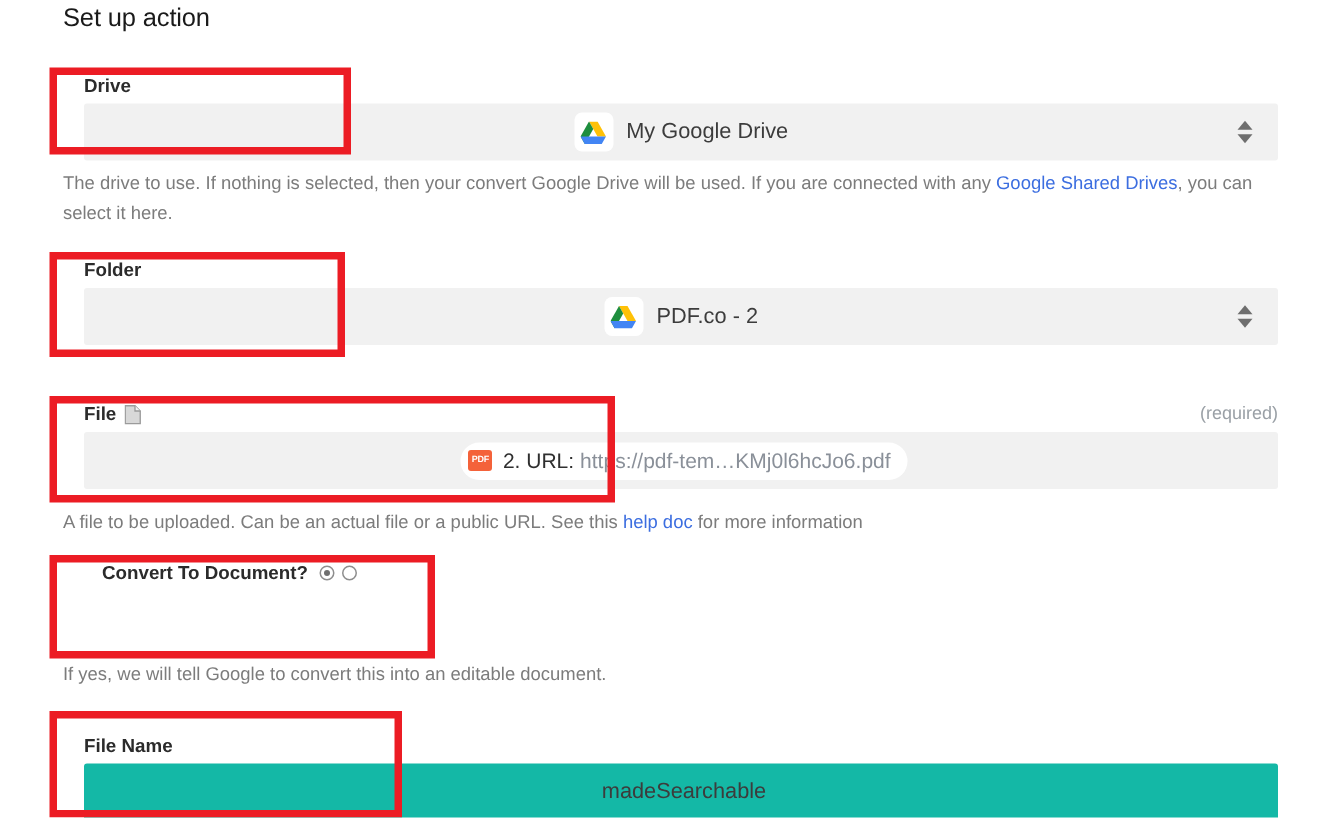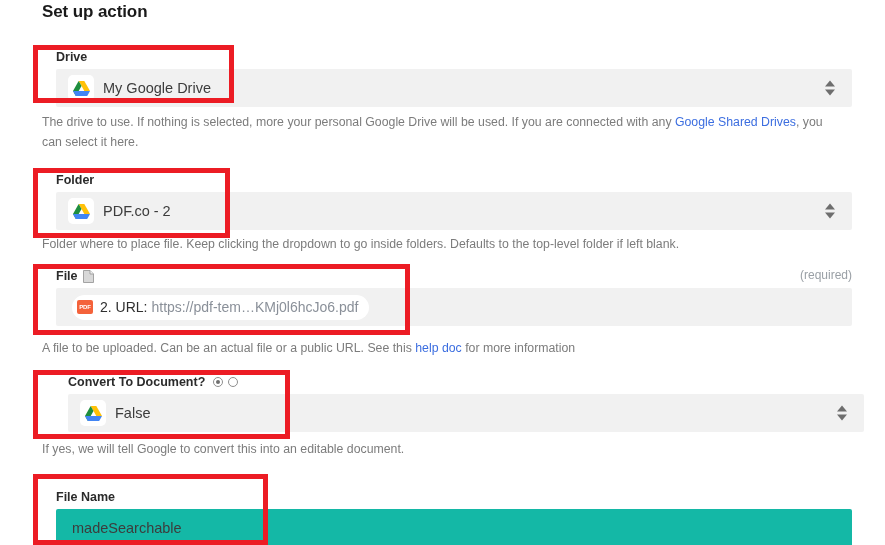"Set up action" .page-title { font-weight: bold -> normal }
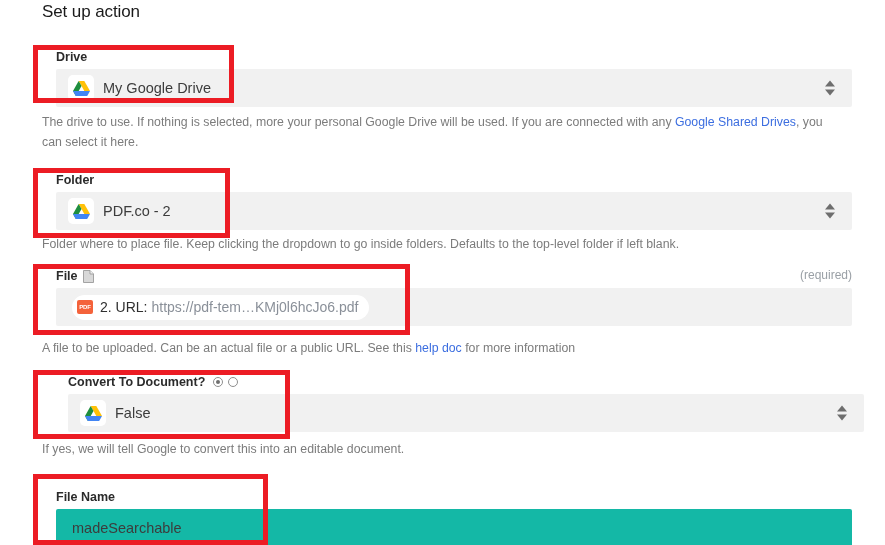"My Google Drive" .control { justify-content: none -> center }
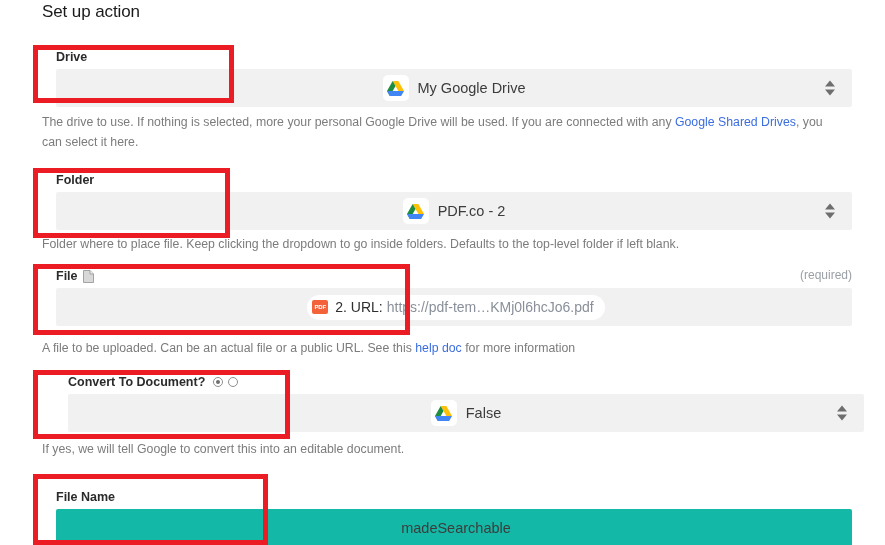"The drive to use. If" span { text: more your personal -> then your convert }
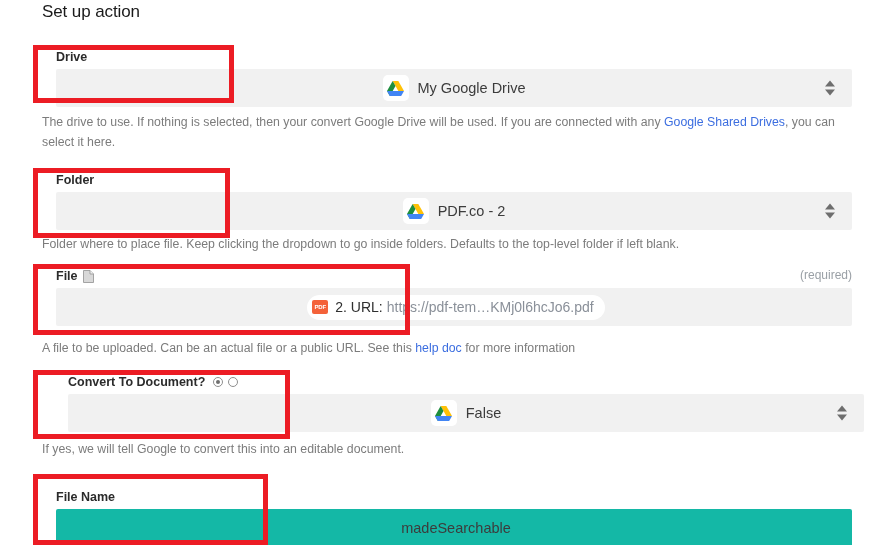"Folder where to place file." div.help { html: <div>Folder where to place file. Keep clicking the dropdown to go inside folders. Defaults to the top-level folder if left blank.</div> -> none }
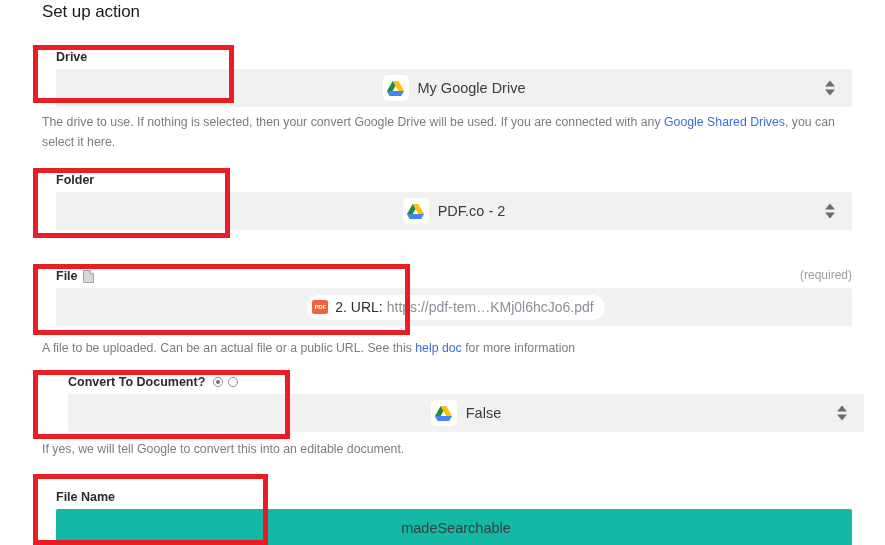"False" div.control { html: <div> <span> <svg> <polygon></polygon> <polygon></polygon> <polygon></polygon> </svg> </span> <span>False</span> <span> <span></span> <span></span> </span> </div> -> none }
